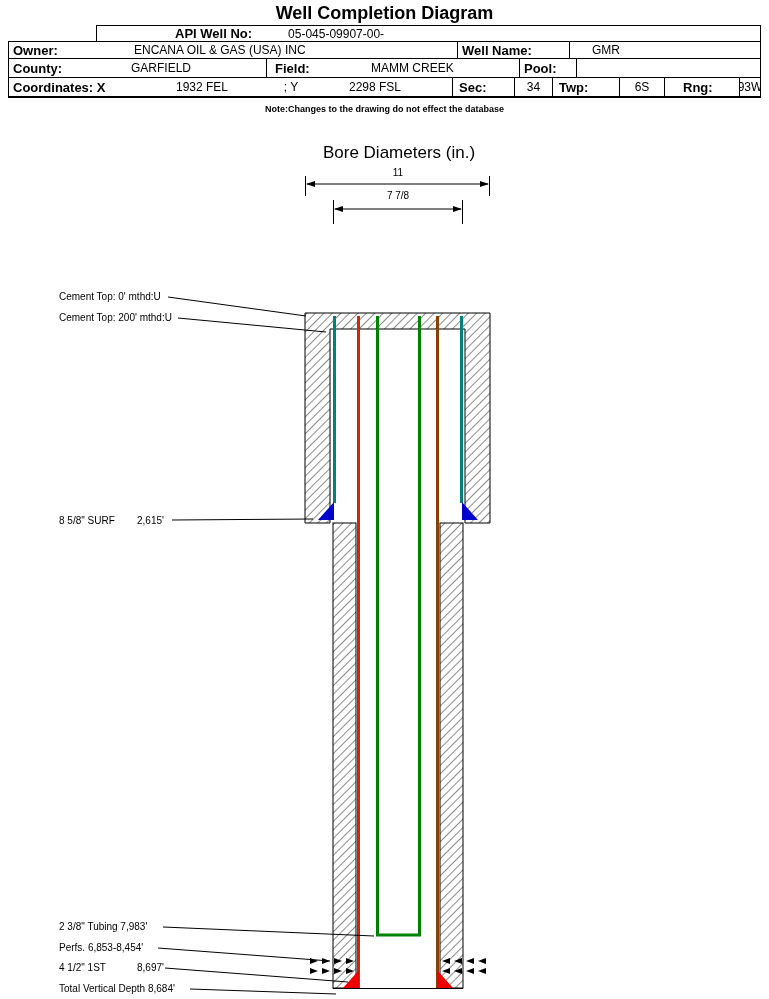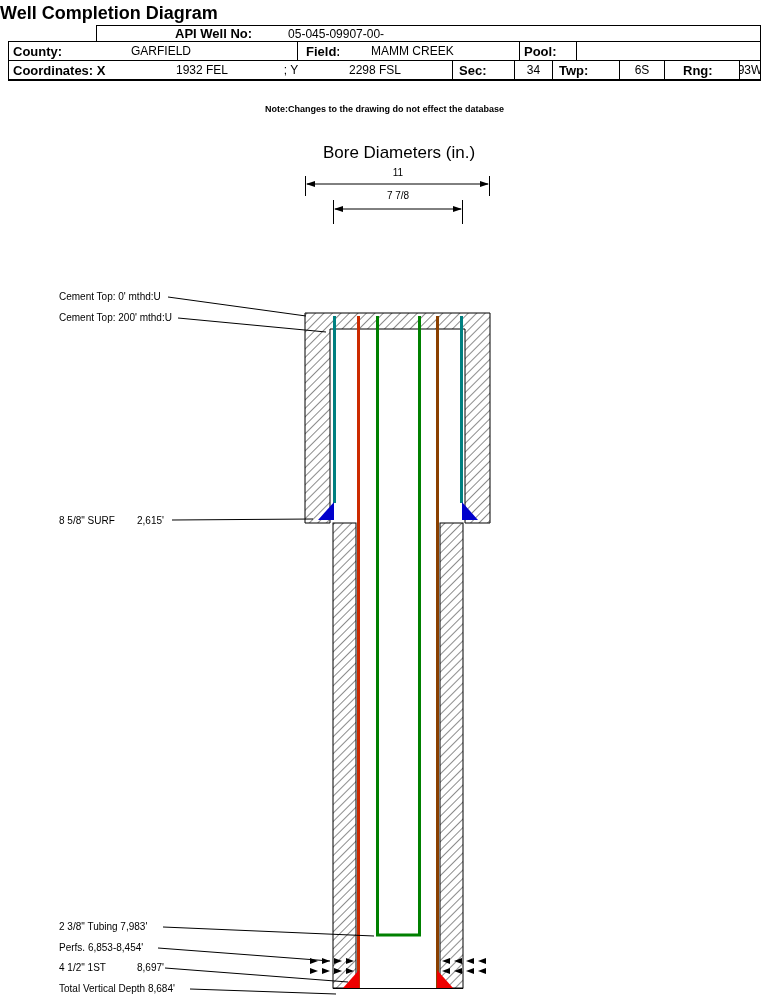"Well Completion Diagram" #title { text-align: left -> center }
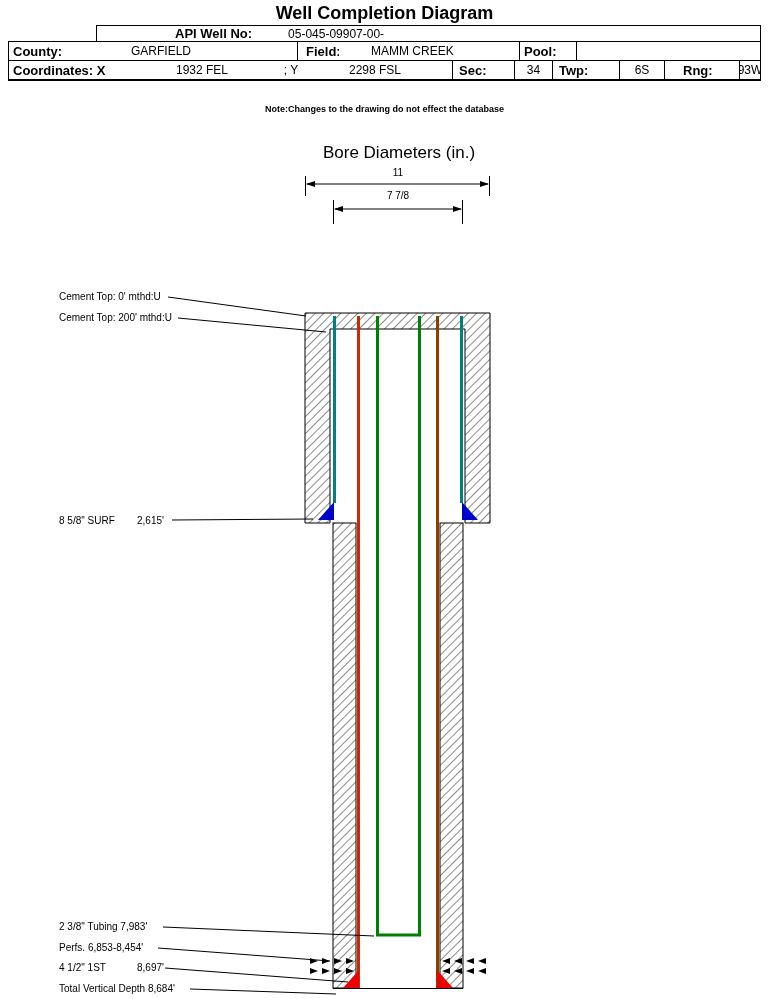"Owner:" div.row { html: none -> <div> <div> <span>Owner:</span> </div> <div> <span>ENCANA OIL &amp; GAS (USA) INC</span> </div> <div> <span>Well Name:</span> </div> <div> <span>GMR</span> </div> </div> }
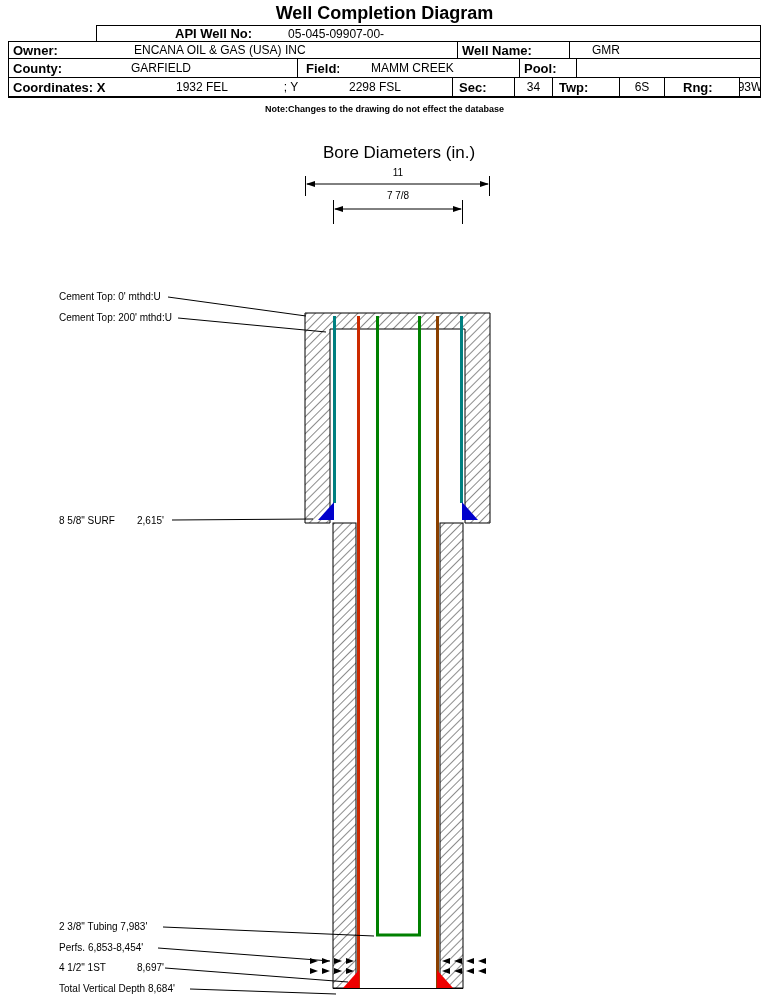"Field:" .pl8 { margin-left: 31px -> none }
